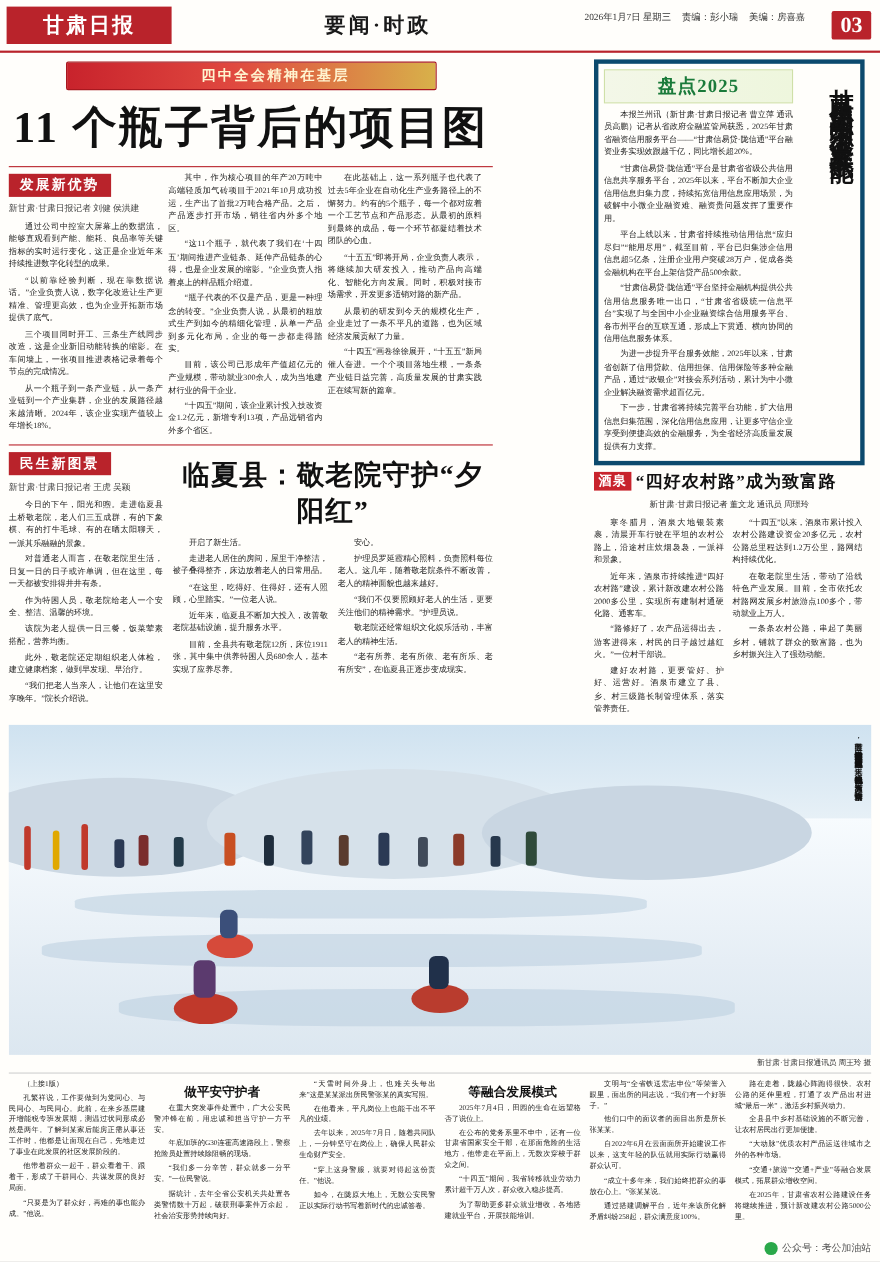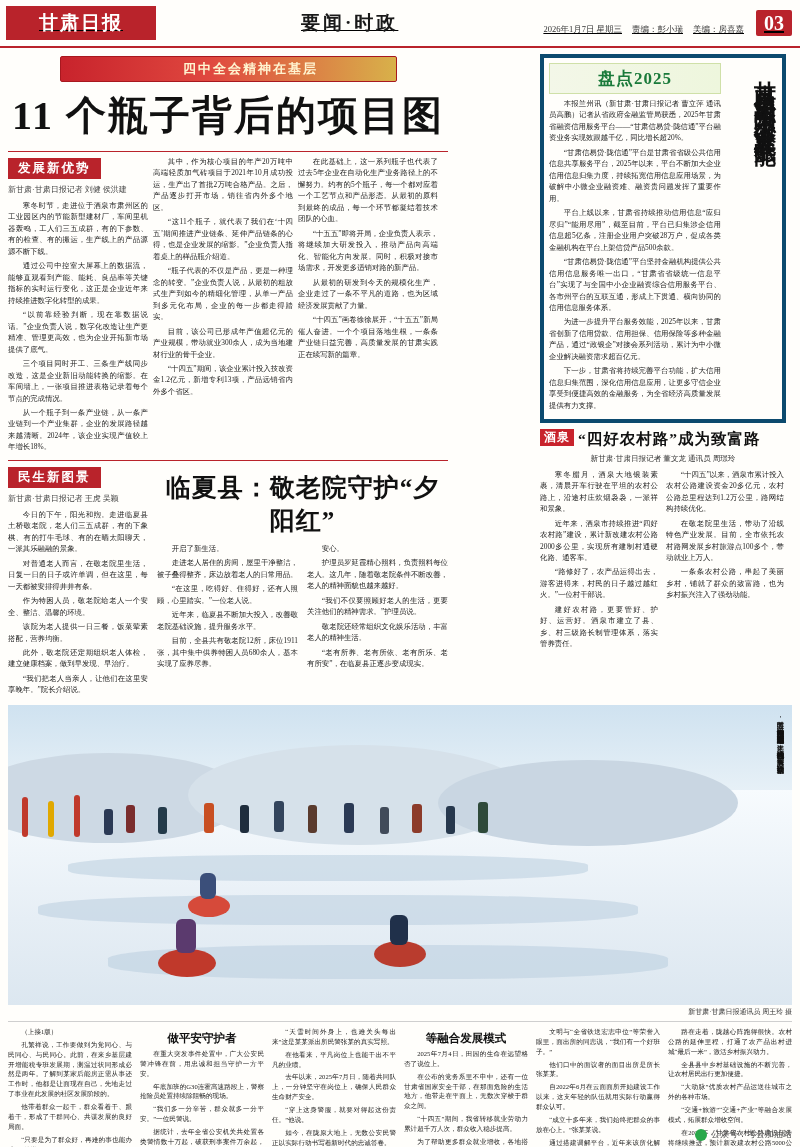"甘肃日报" .masthead { text-decoration: underline -> none }
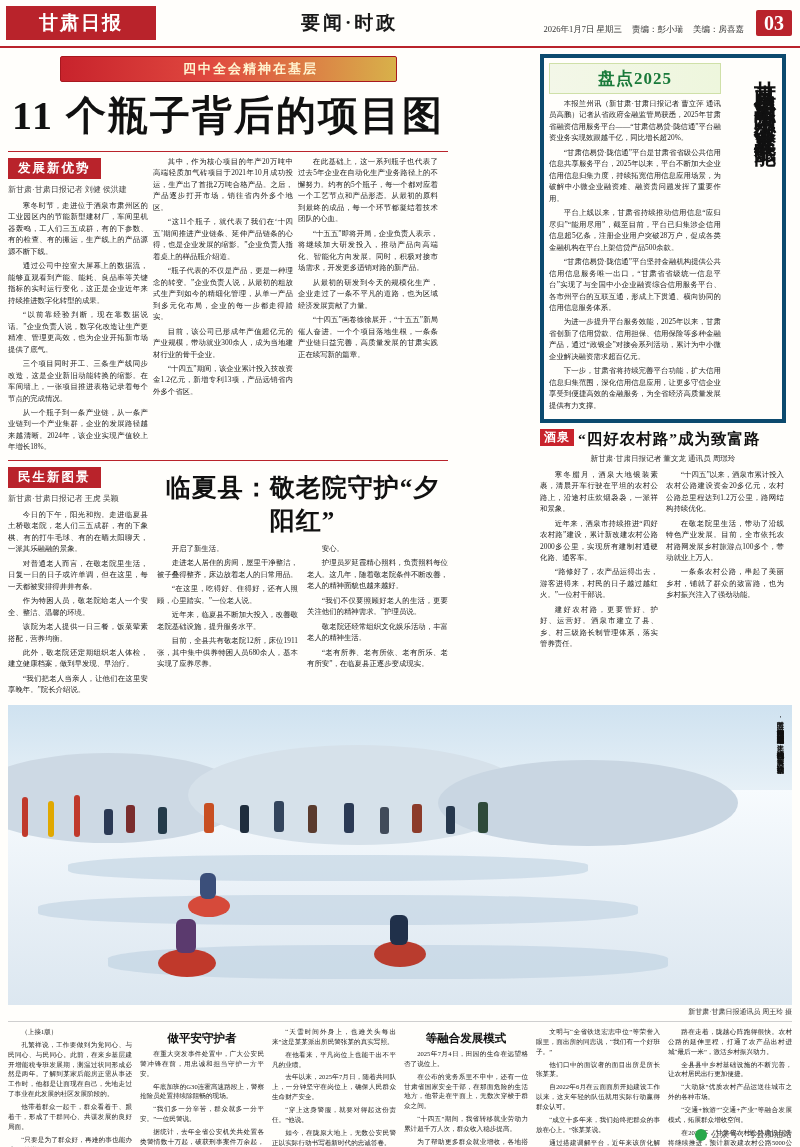"2026年1月7日 星期三" .mast-right { align-items: flex-end -> flex-start; gap: 12px -> 24px }
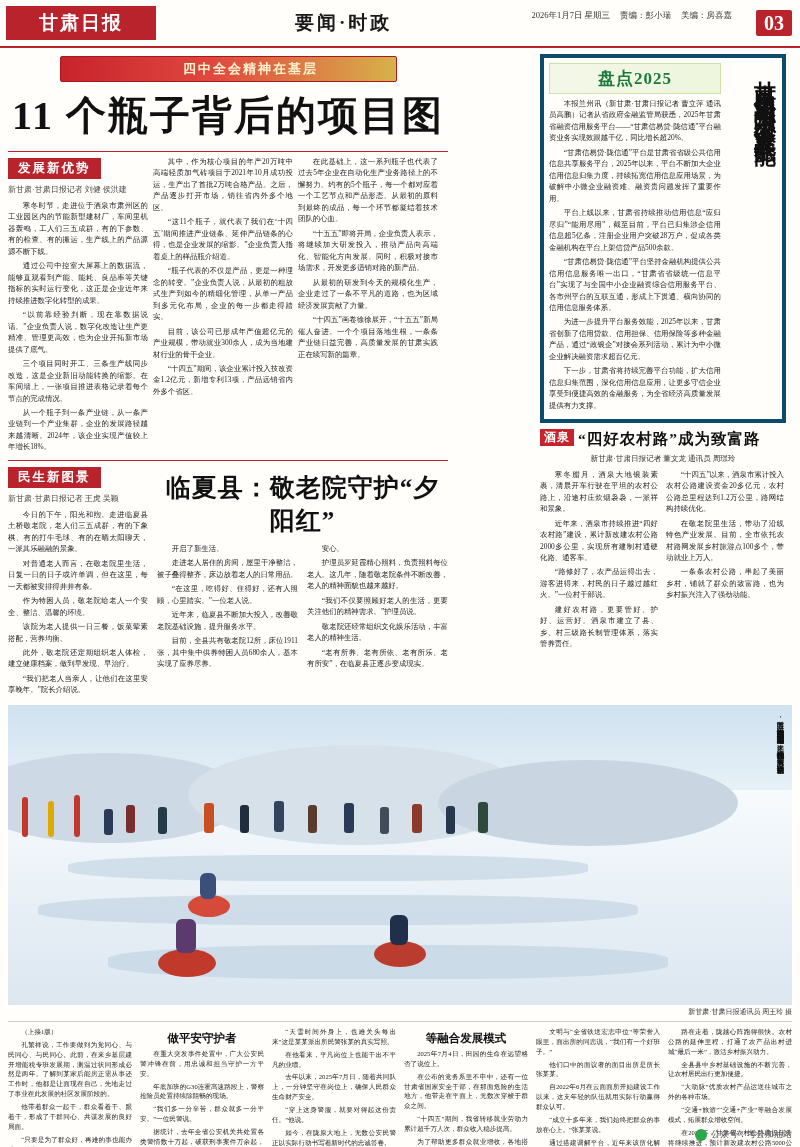"寒冬时节，走进位于酒泉市肃州区的工业园区内的节能新型建材厂，车间里机器轰鸣，工人" p.p { html: <p>寒冬时节，走进位于酒泉市肃州区的工业园区内的节能新型建材厂，车间里机器轰鸣，工人们三五成群，有的下参数、有的检查、有的搬运，生产线上的产品源源不断下线。</p> -> none }
